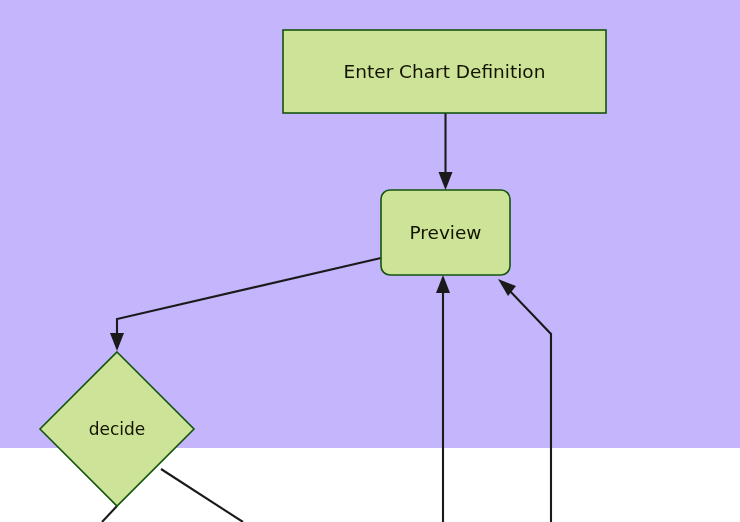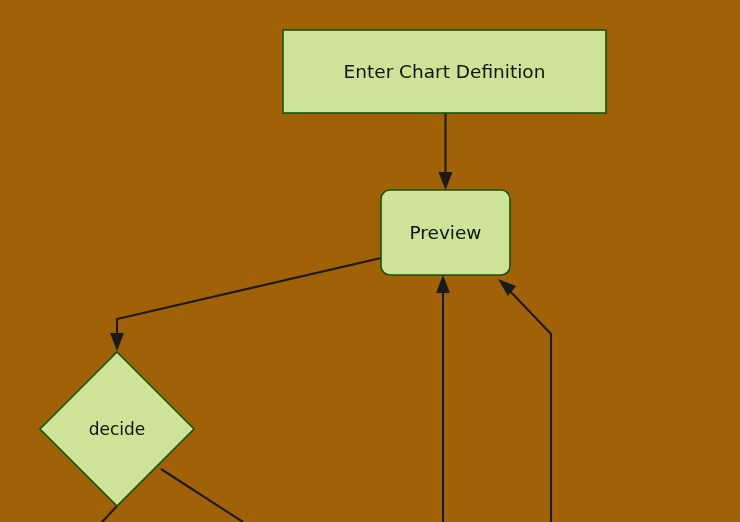"Enter Chart Definition" #flowchart-root { background: #a16207 -> #c4b5fd; height: 522px -> 448px }
